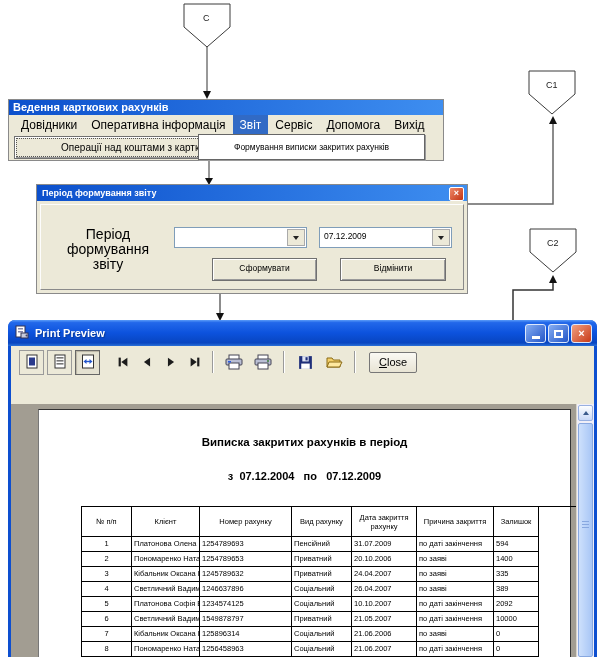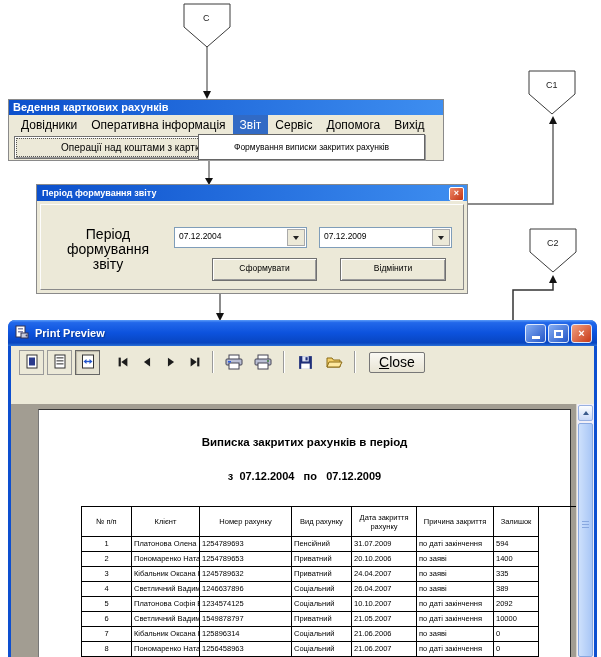"07.12.2004" div.val { html: <div>07.12.2004</div> -> none }
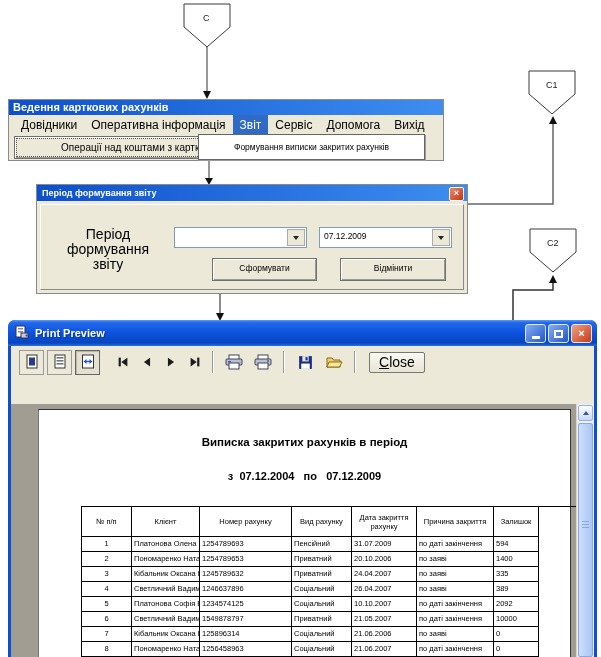"Close" .close-btn { font-size: 14px -> 11px }
